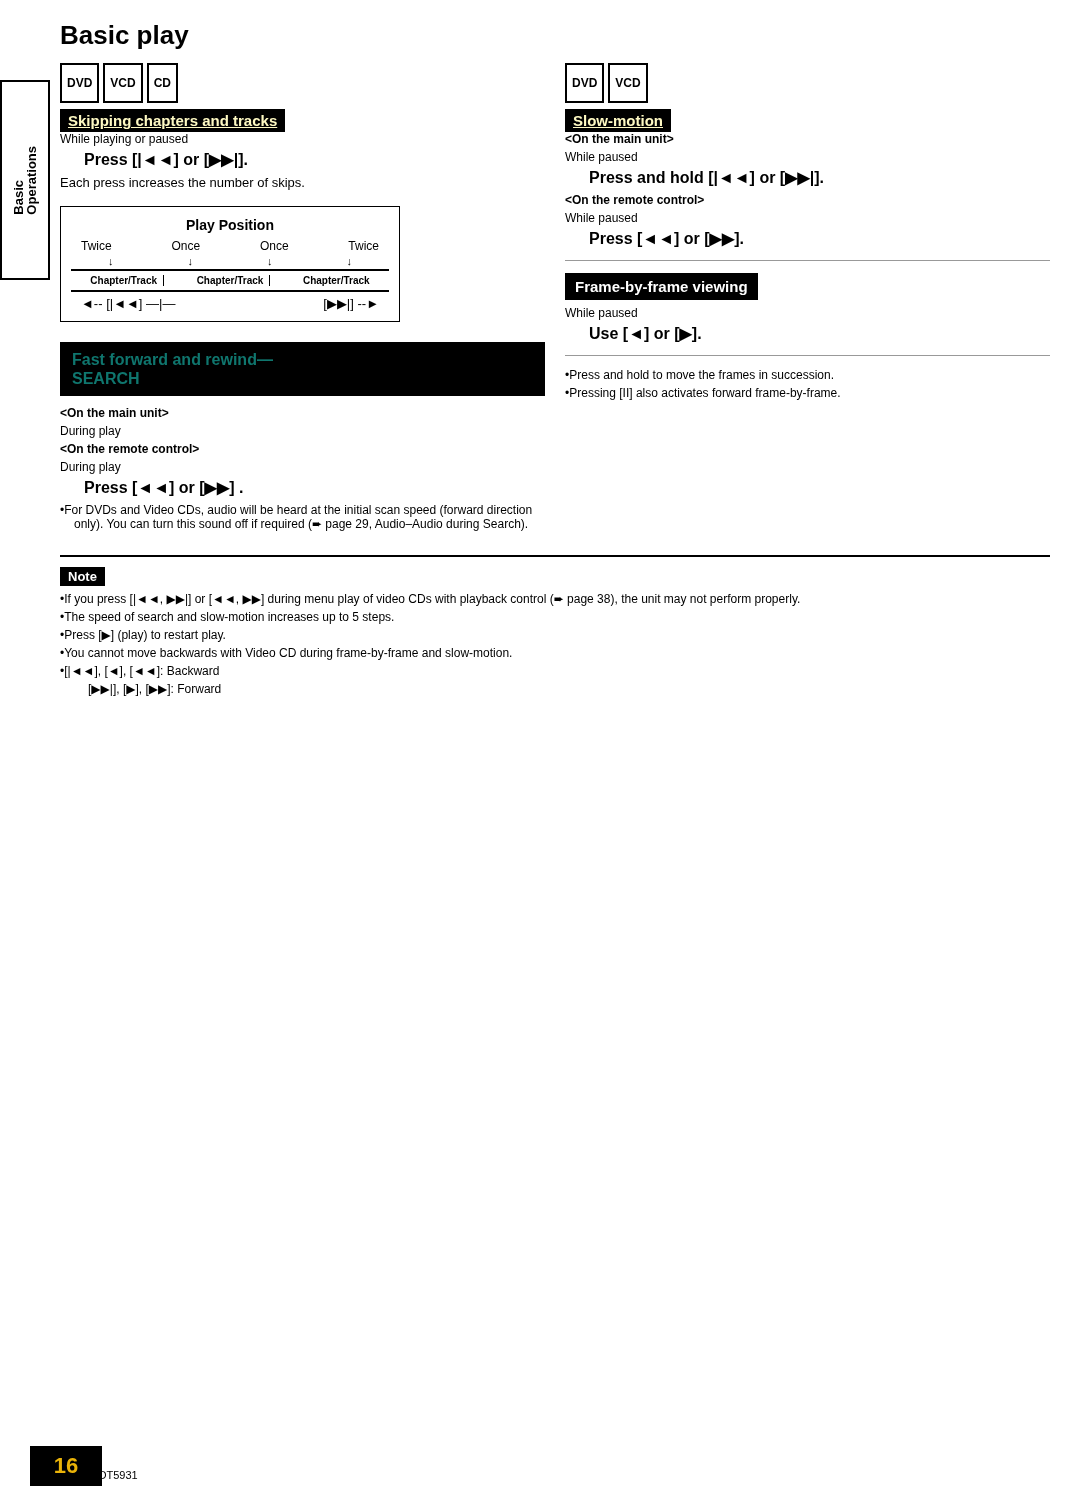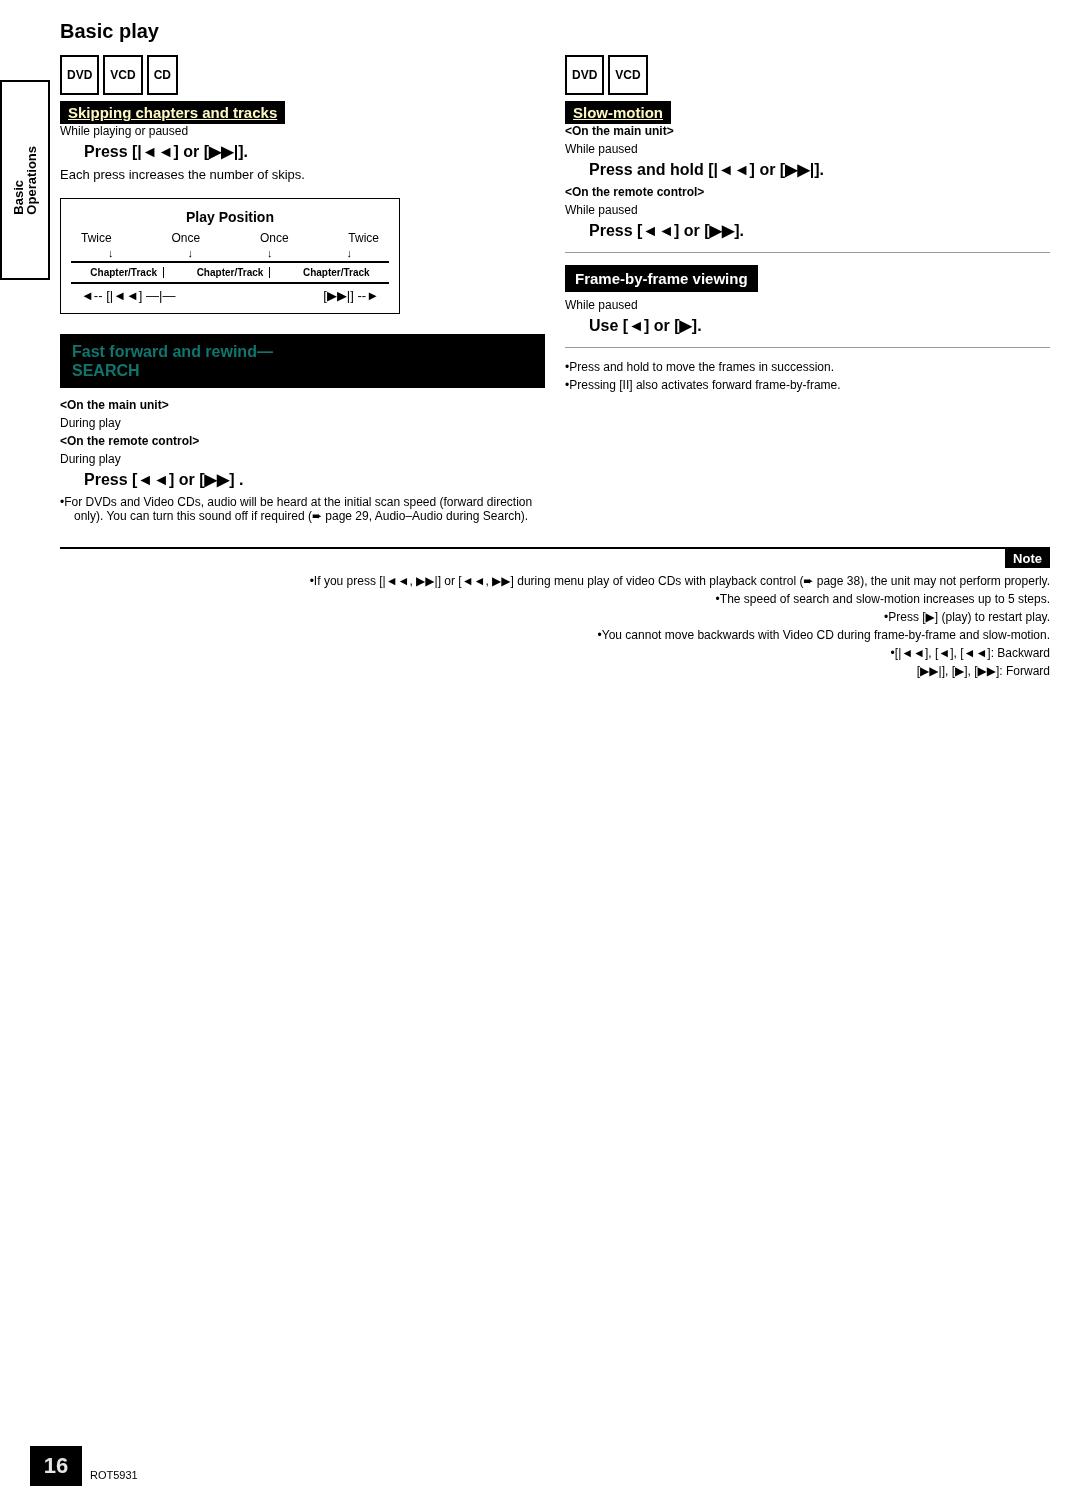"Basic play" h1.page-title { font-size: 20px -> 26px }
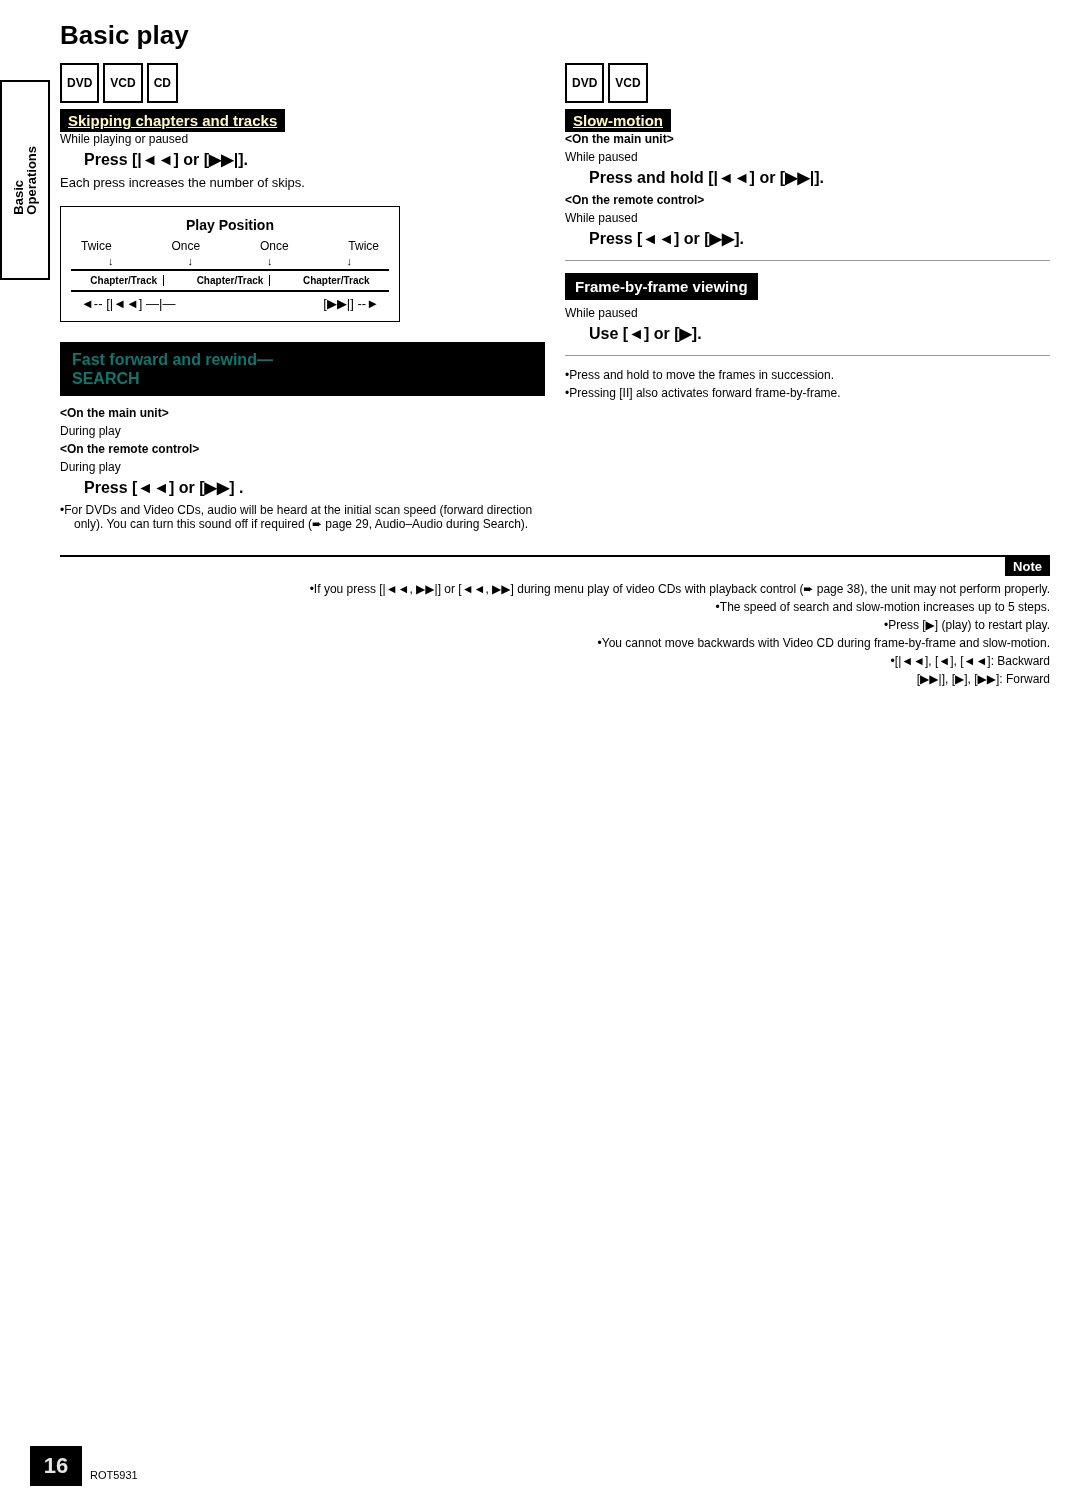"Note" .note-section { padding-top: none -> 10px; text-align: right -> none }
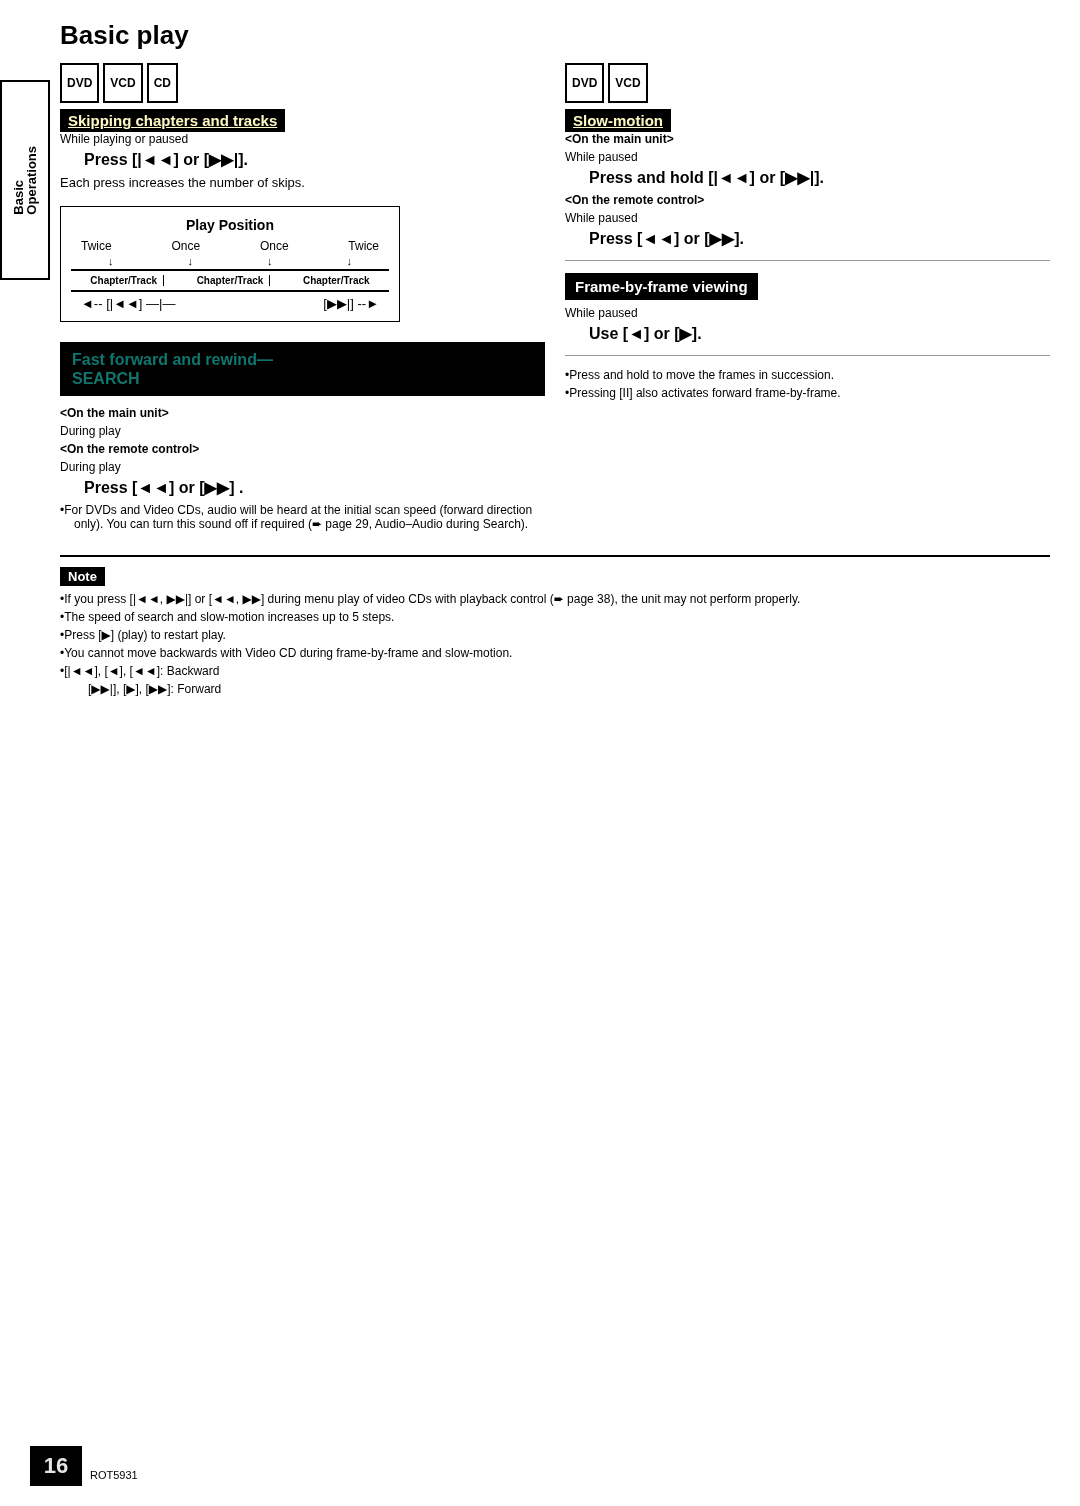"16" .page-number-box { color: #e5e5e5 -> #eab308; width: 52px -> 72px }
